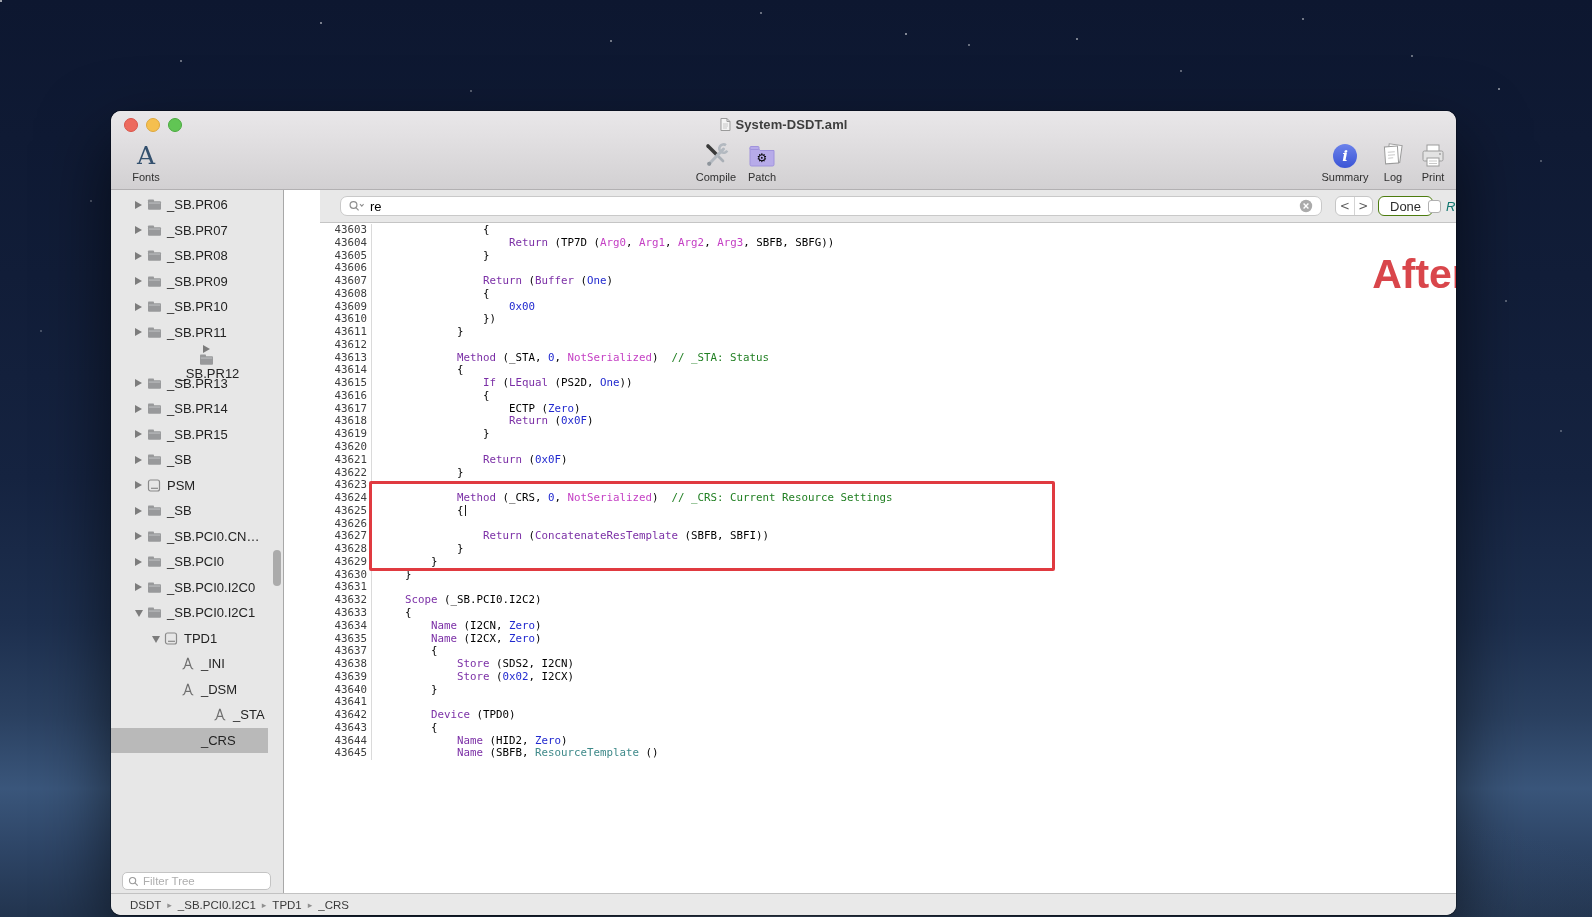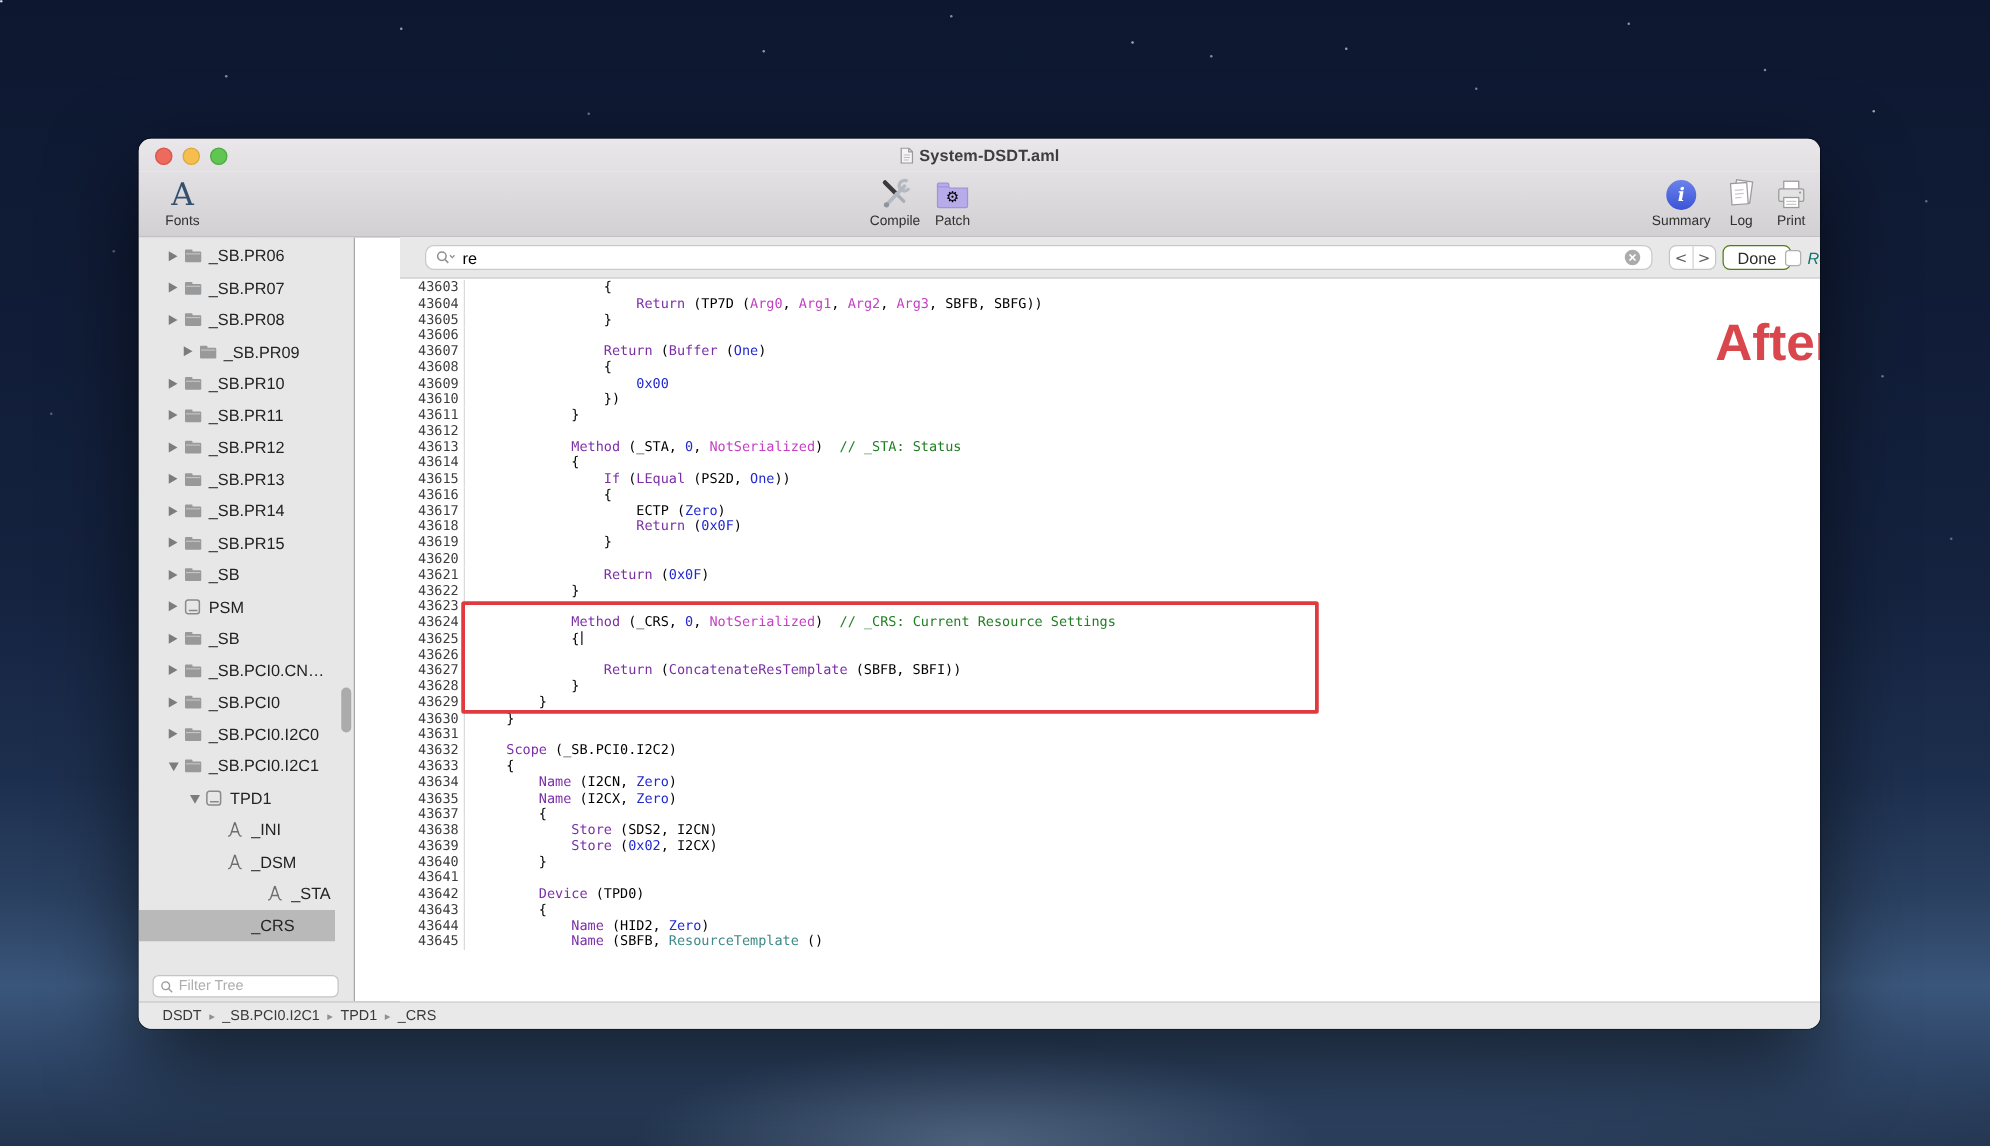"System-DSDT.aml" .window { height: 712px -> 804px }
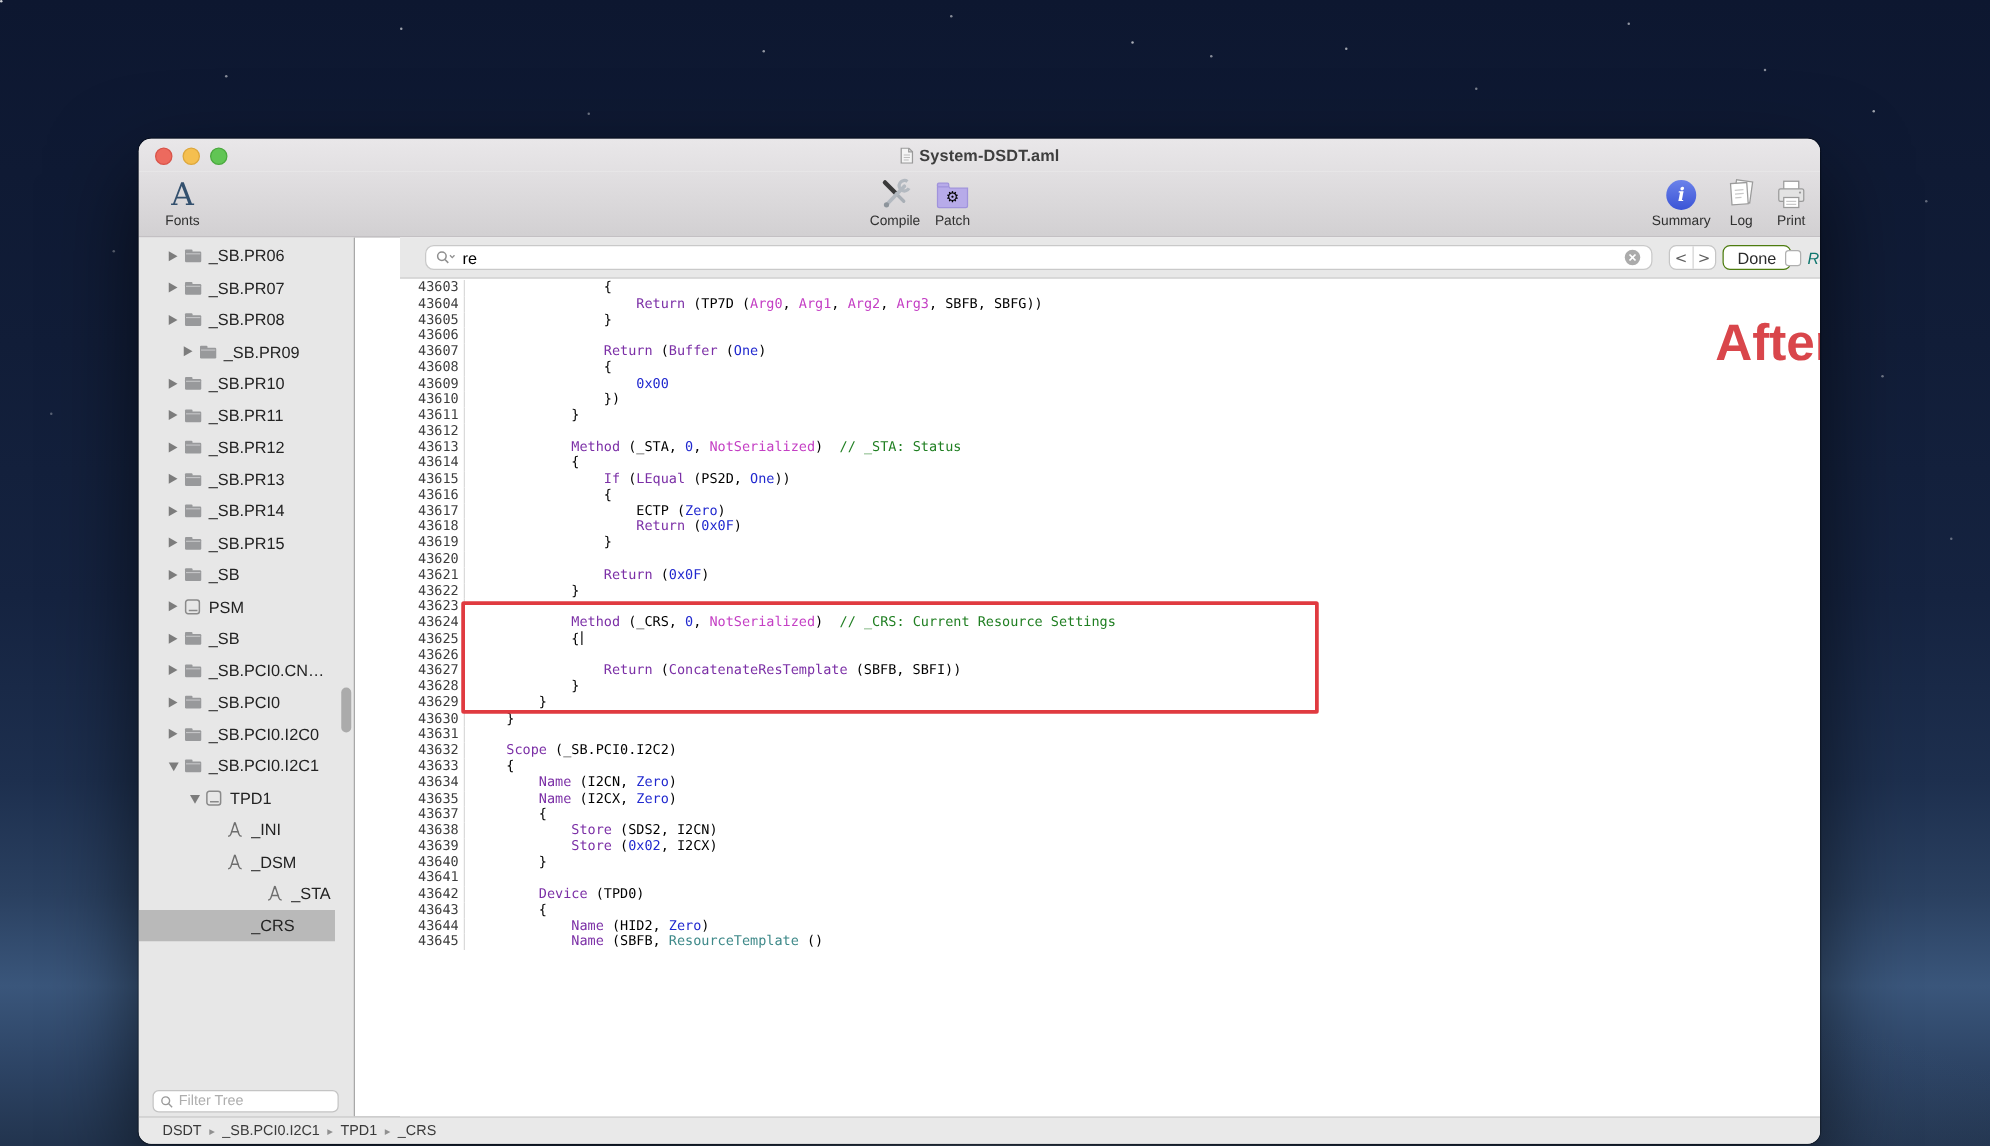"_SB.PR09" div.trow { margin-left: 12px -> none }
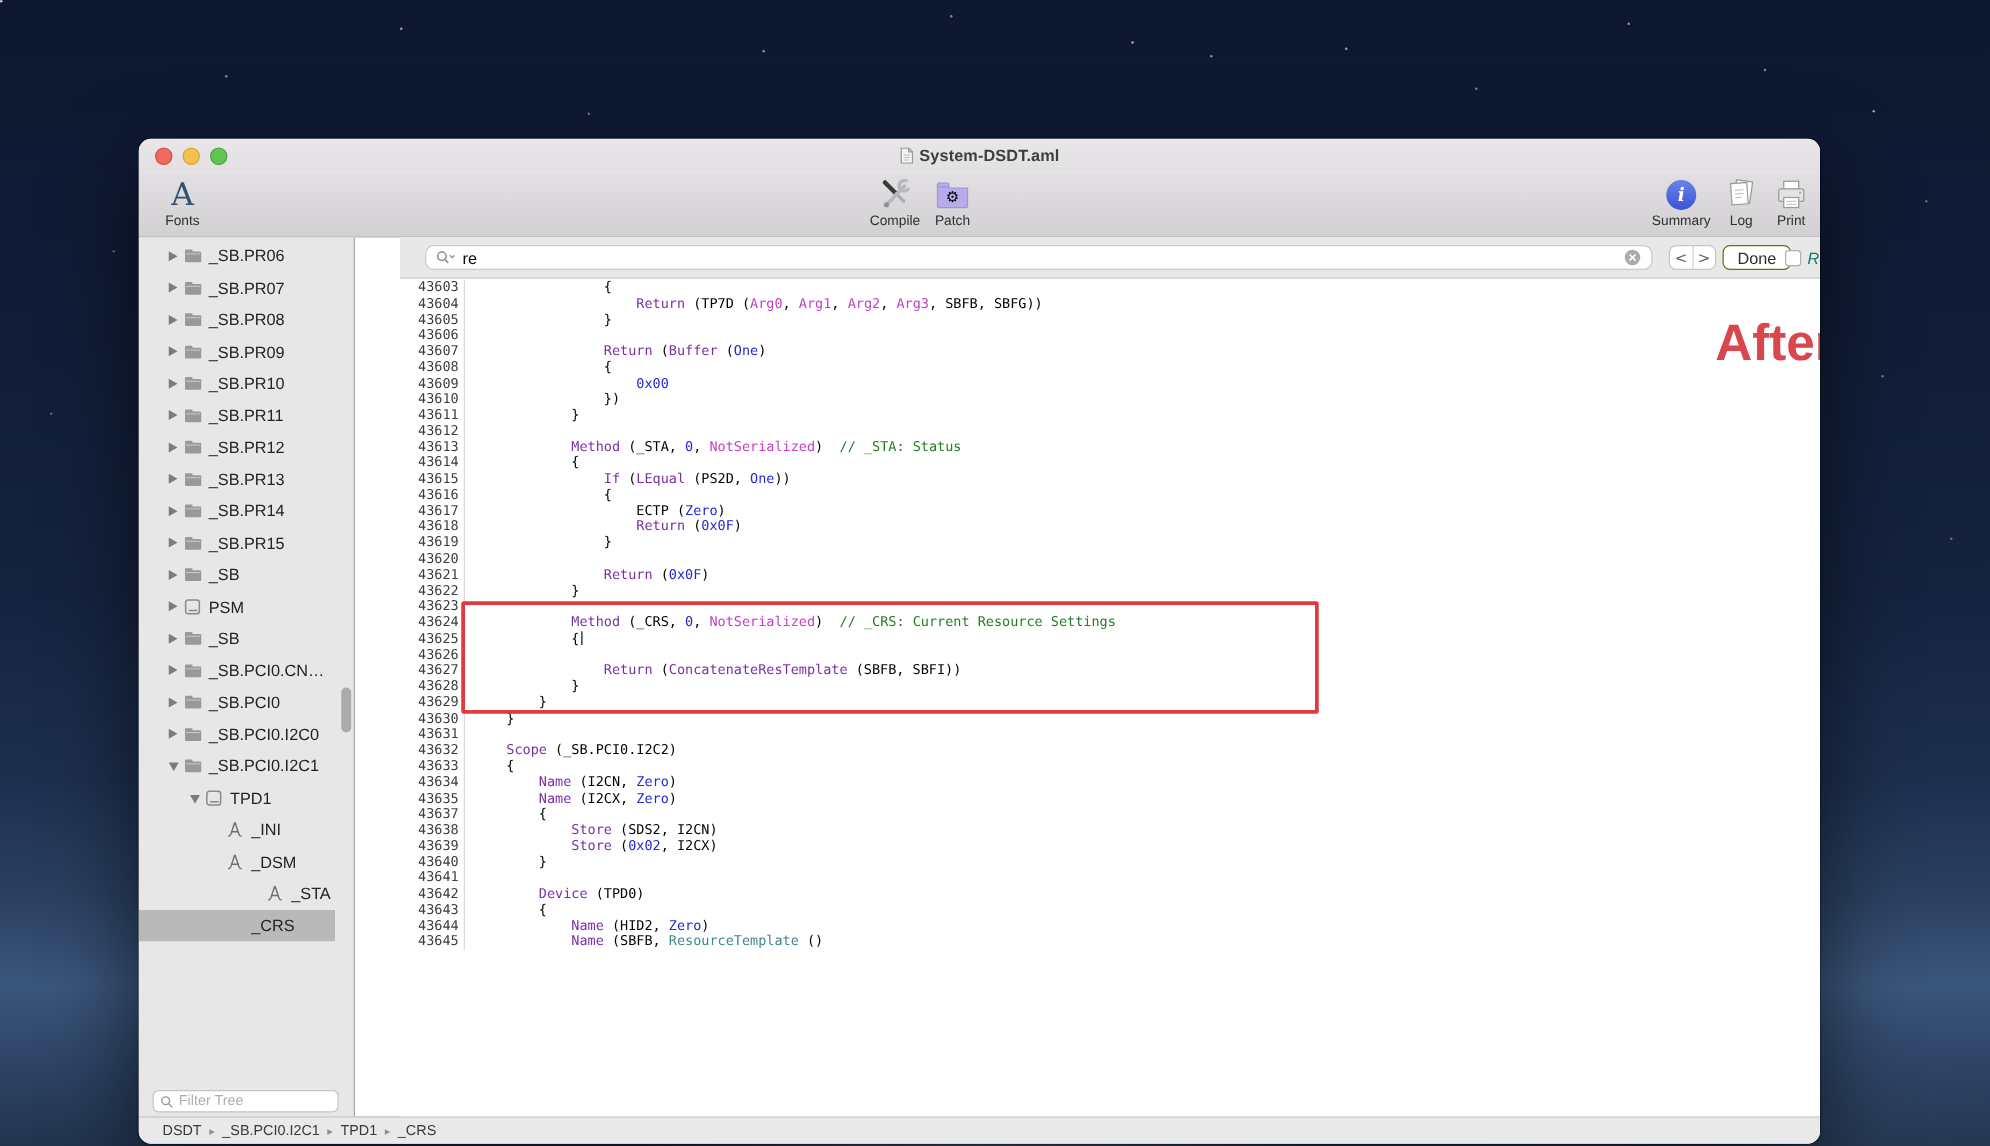"_SB.PR12" div.trow { flex-direction: none -> column }
